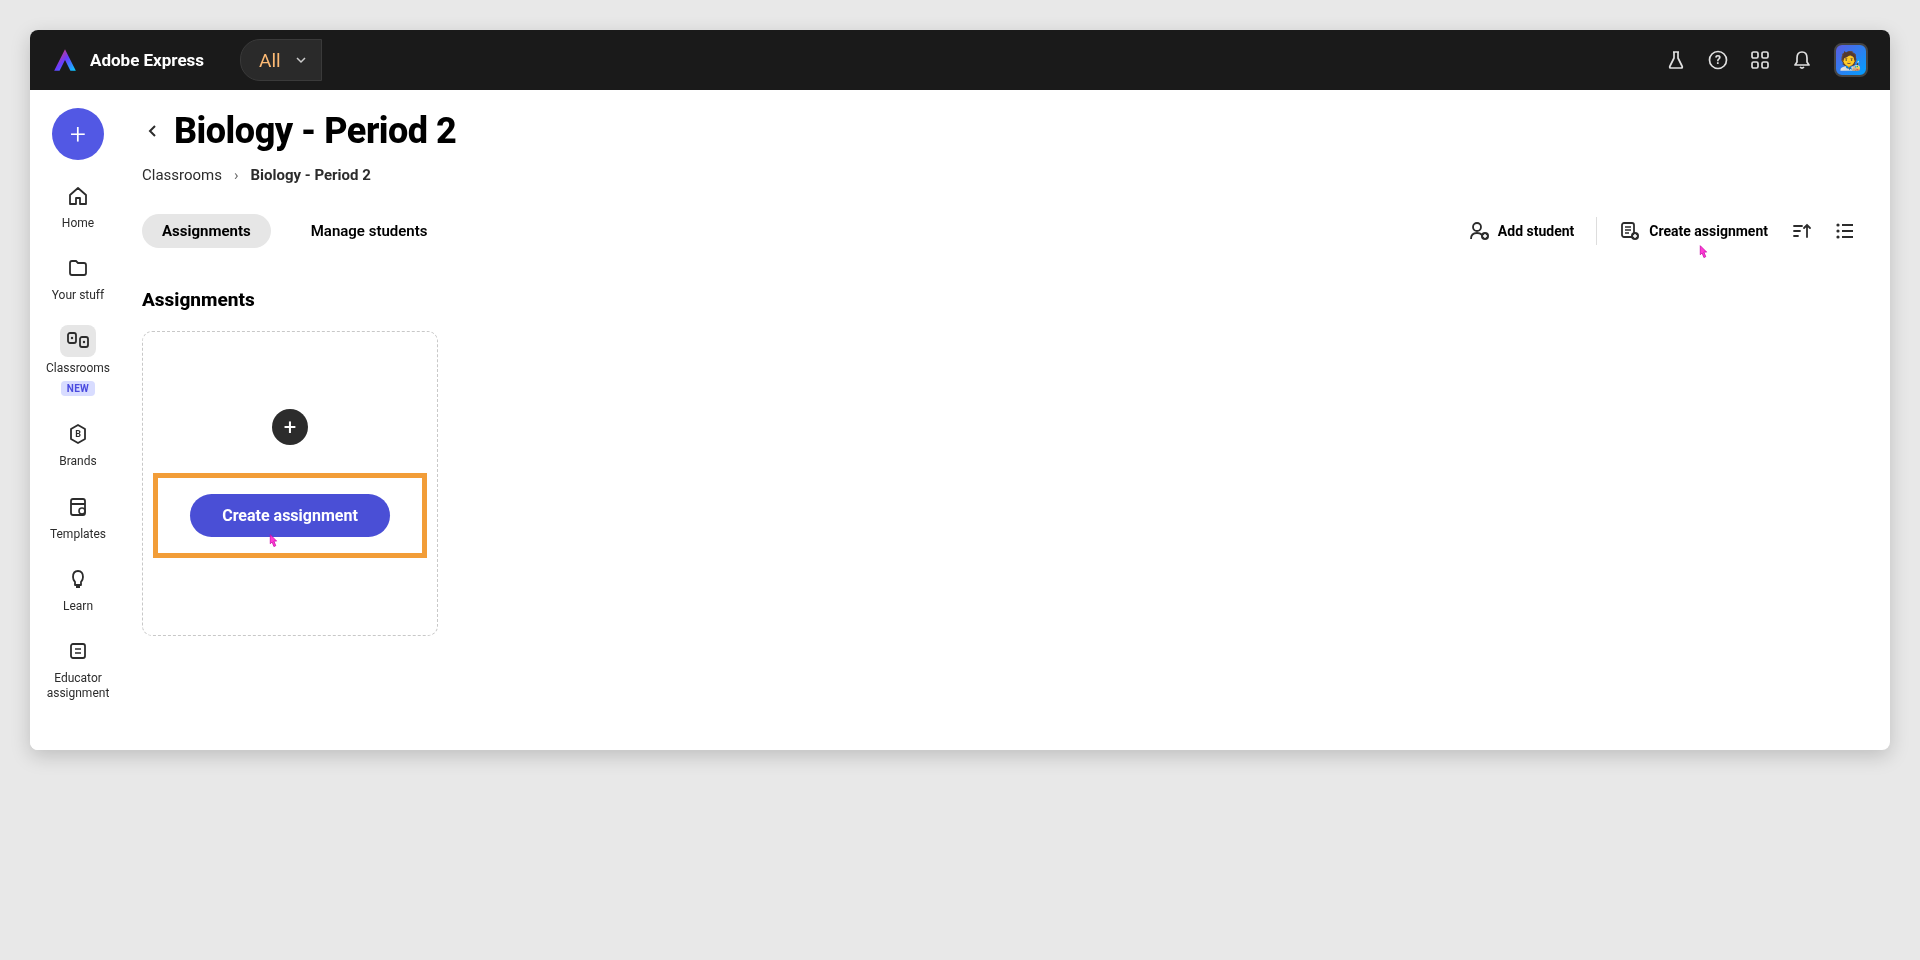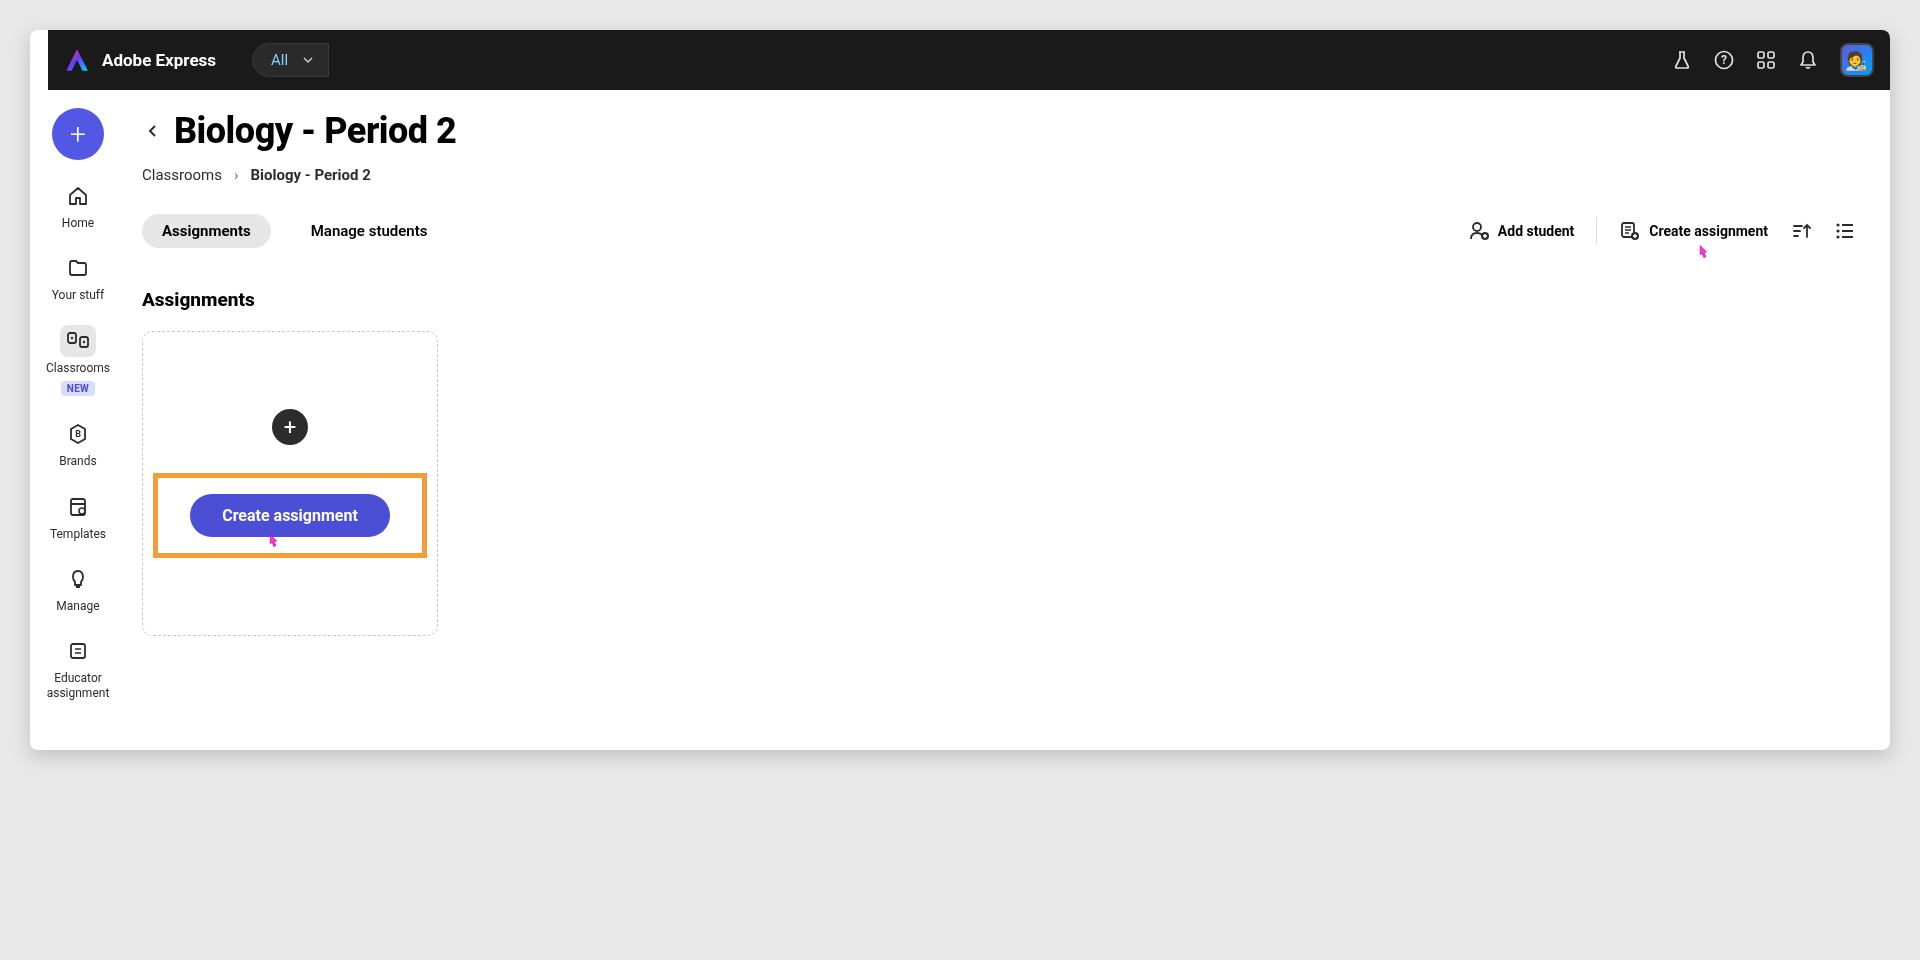"Adobe Express" .header { margin-left: 18px -> none; padding: 0 16px -> 0 22px }
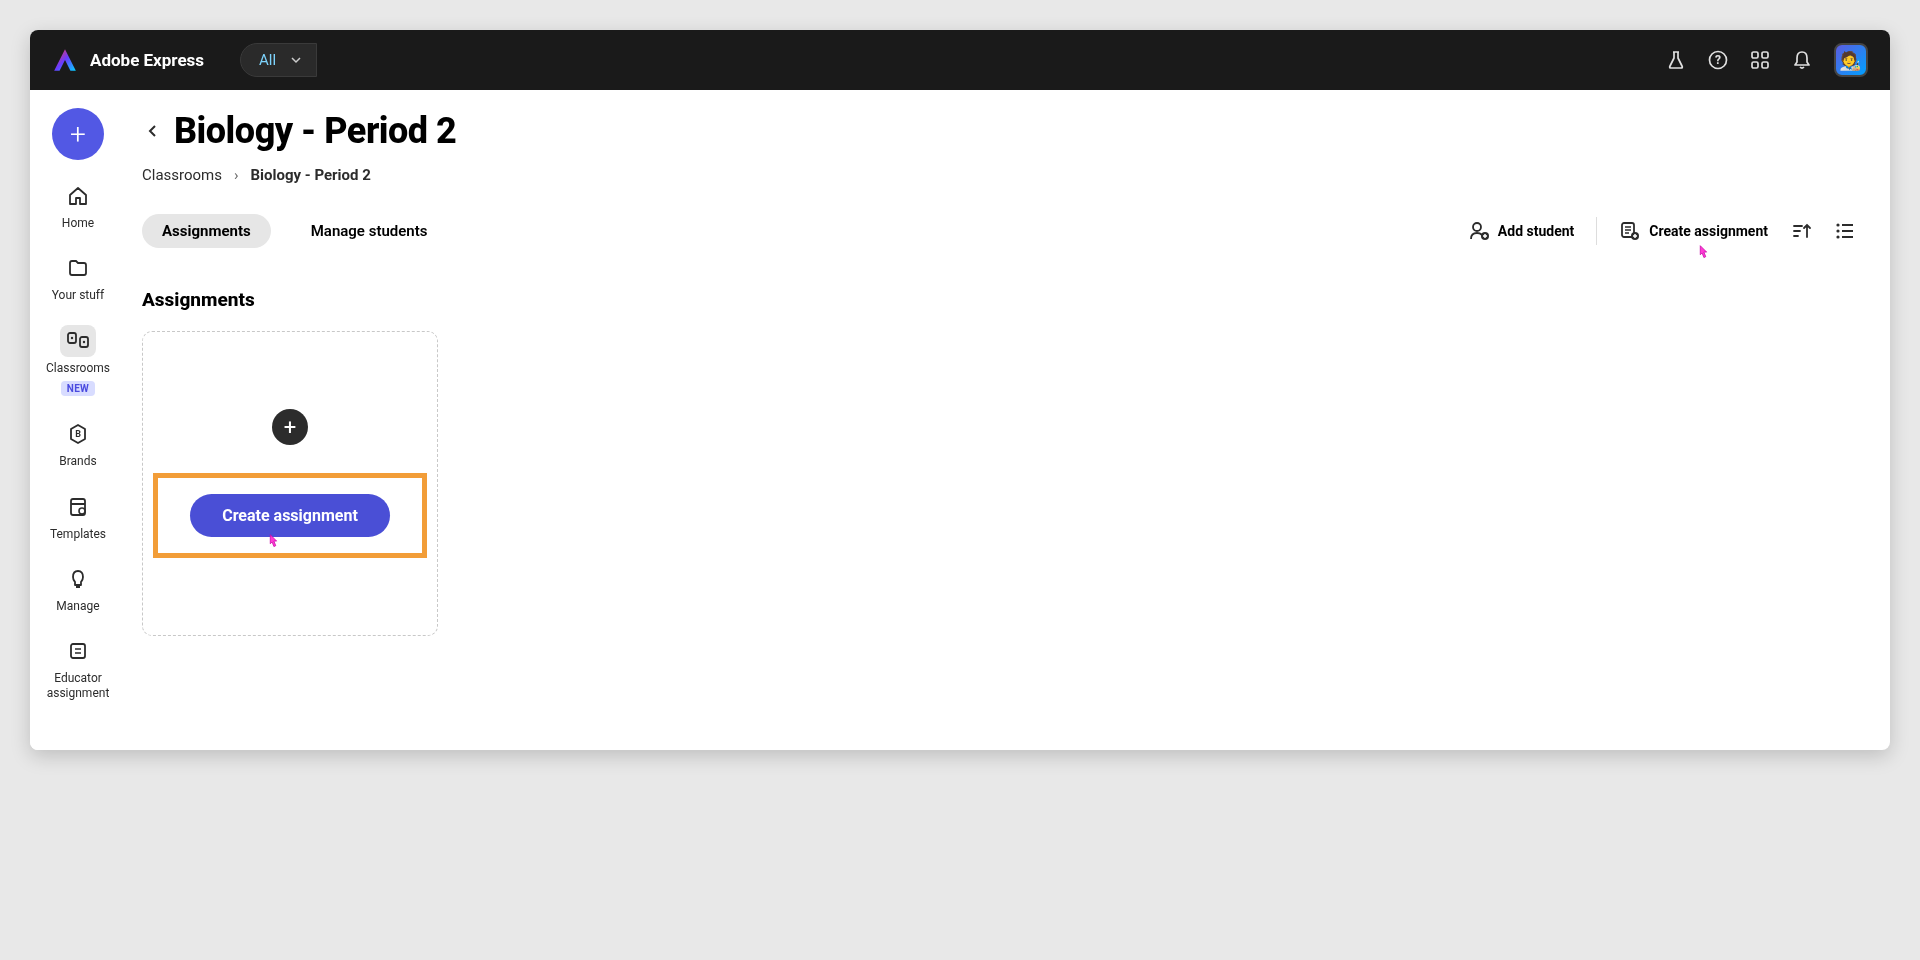"All" .filter-select { color: #7dd3fc -> #fdba74; font-size: 15px -> 19px; height: 34px -> 42px }
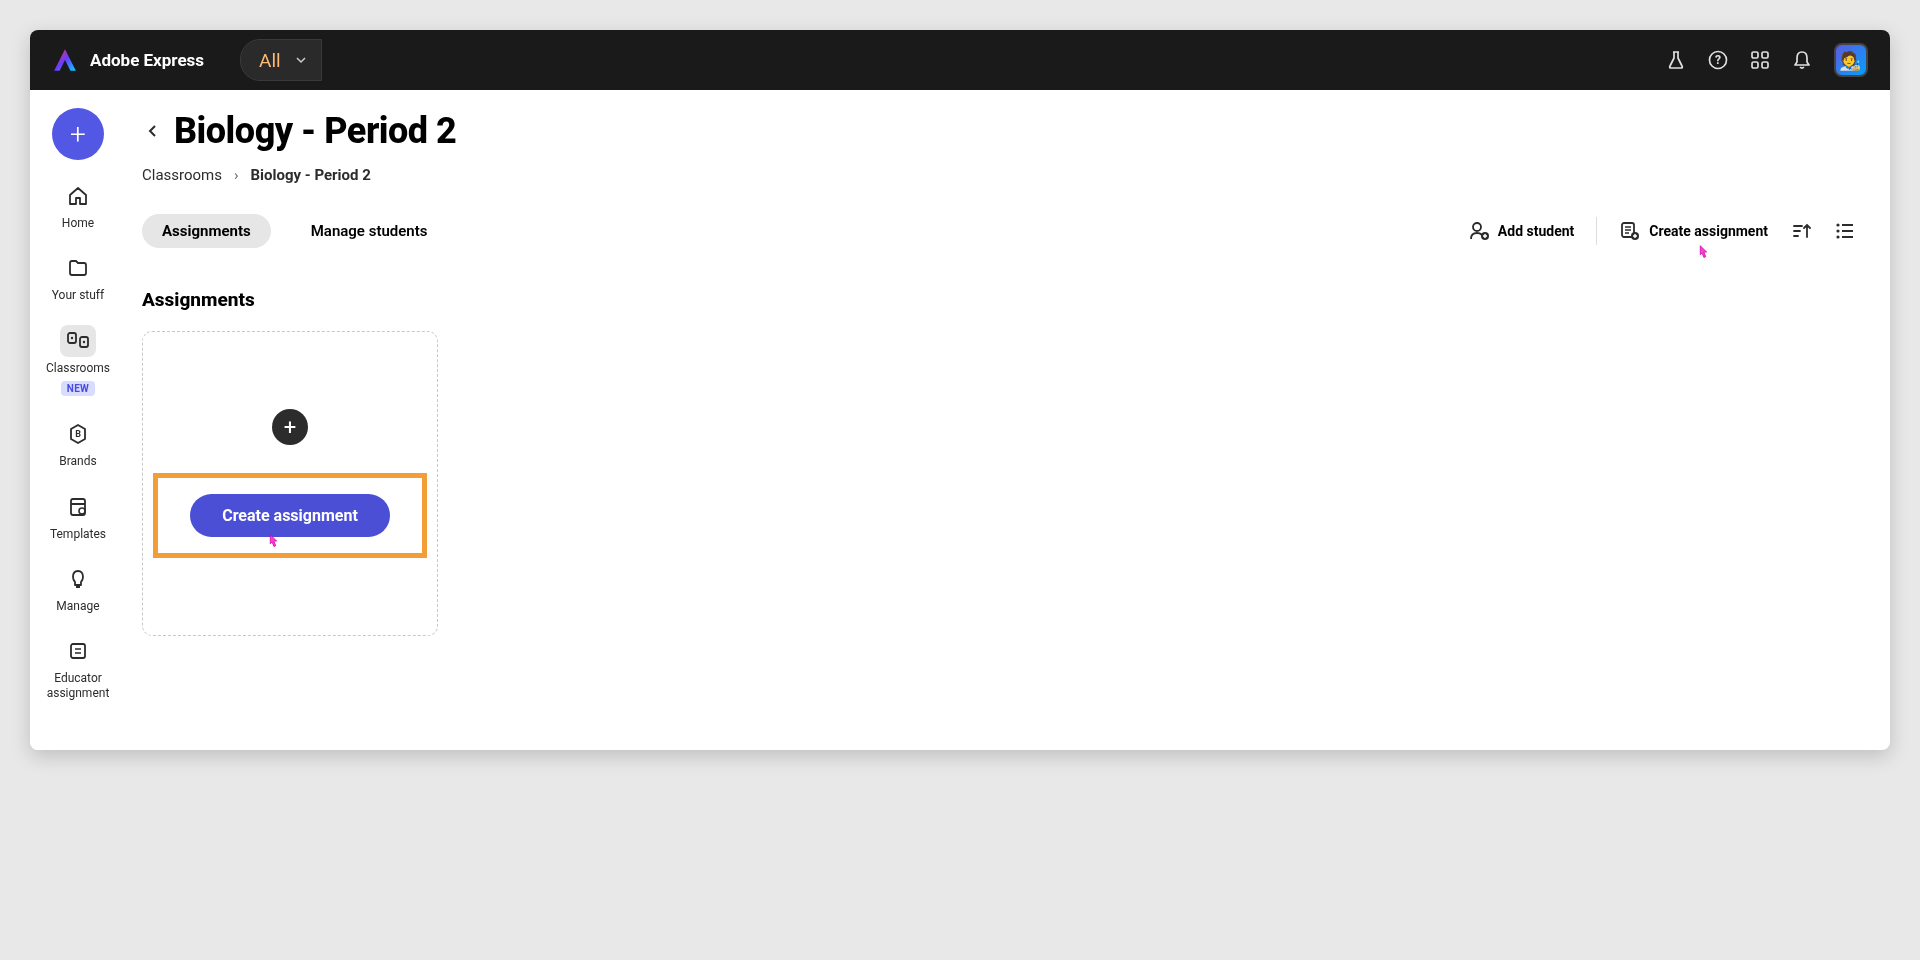"Manage" span.lbl { text: Manage -> Learn }
